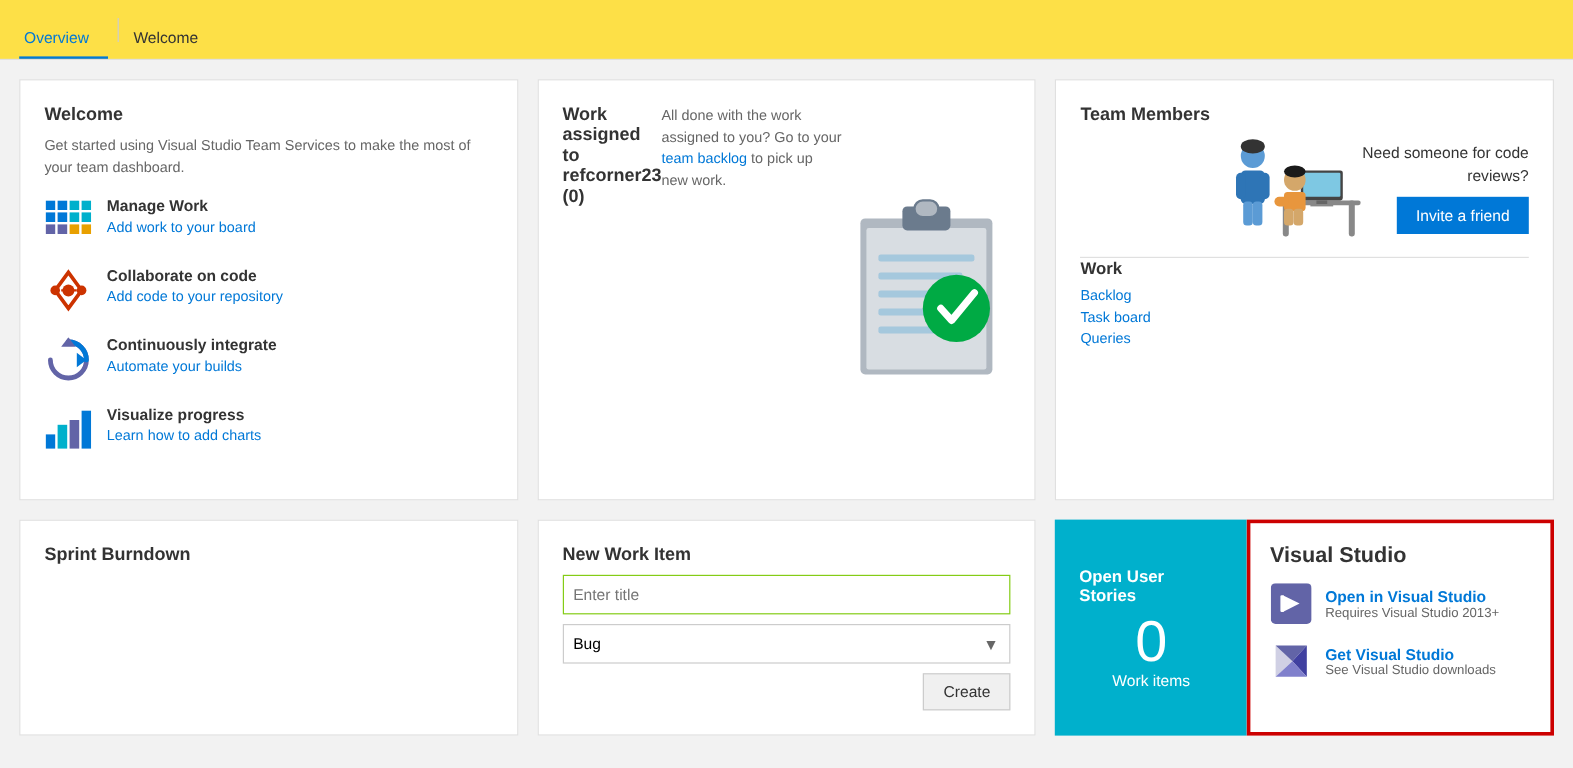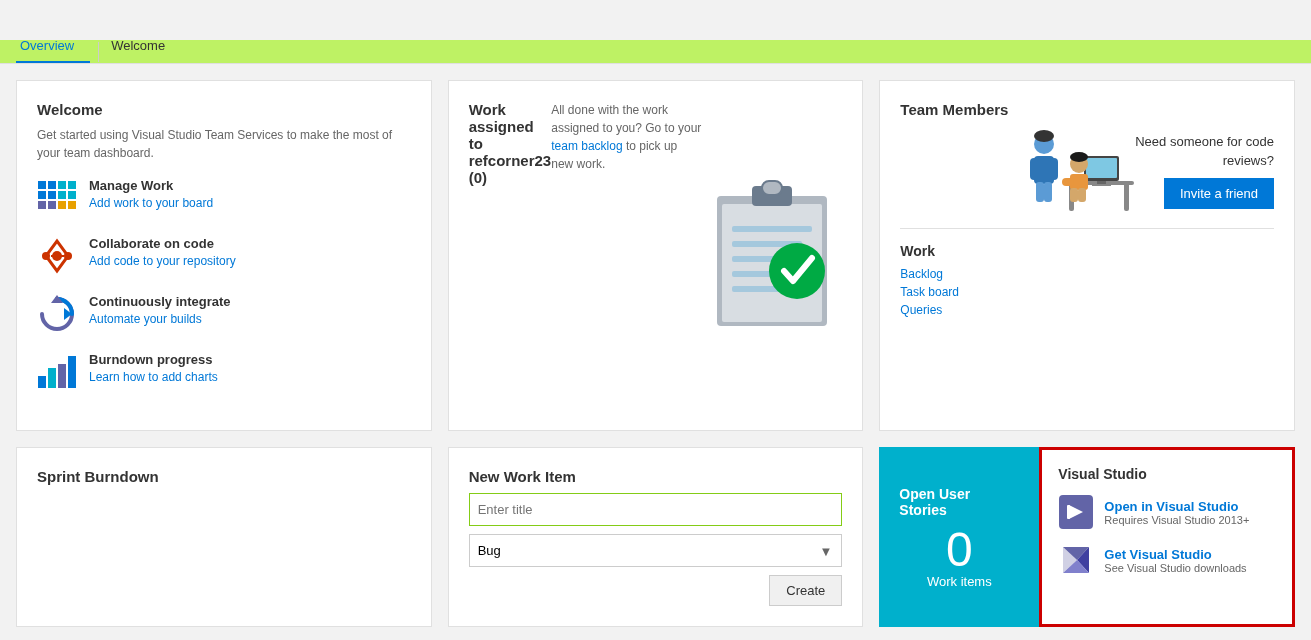"Overview" .top-nav { background: #bef264 -> #fde047; height: 24px -> 50px; margin-top: 40px -> none }
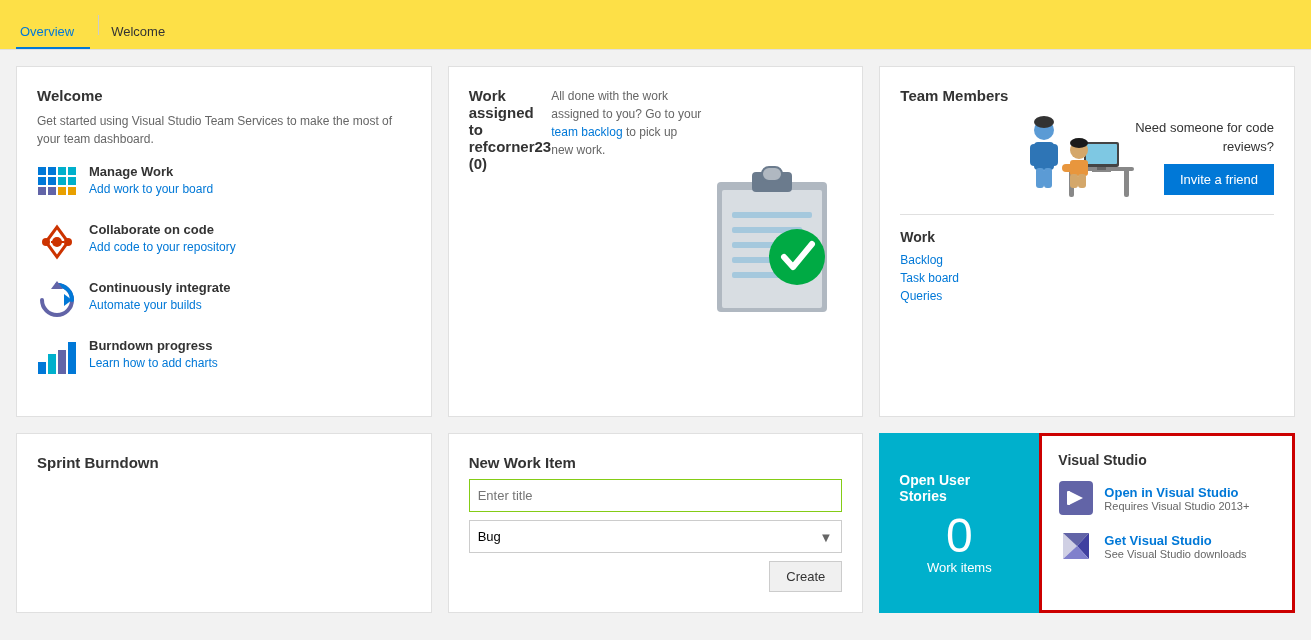"Work" div { padding-top: 14px -> none }
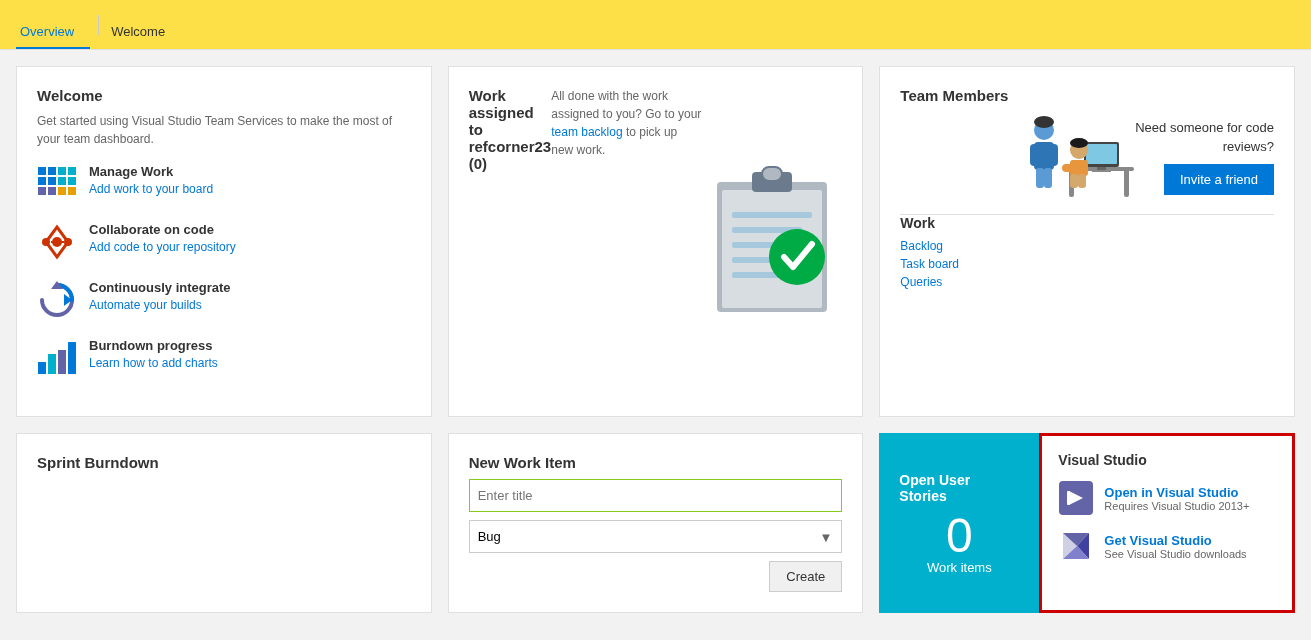"Burndown progress" div.feature-title { text: Burndown -> Visualize }
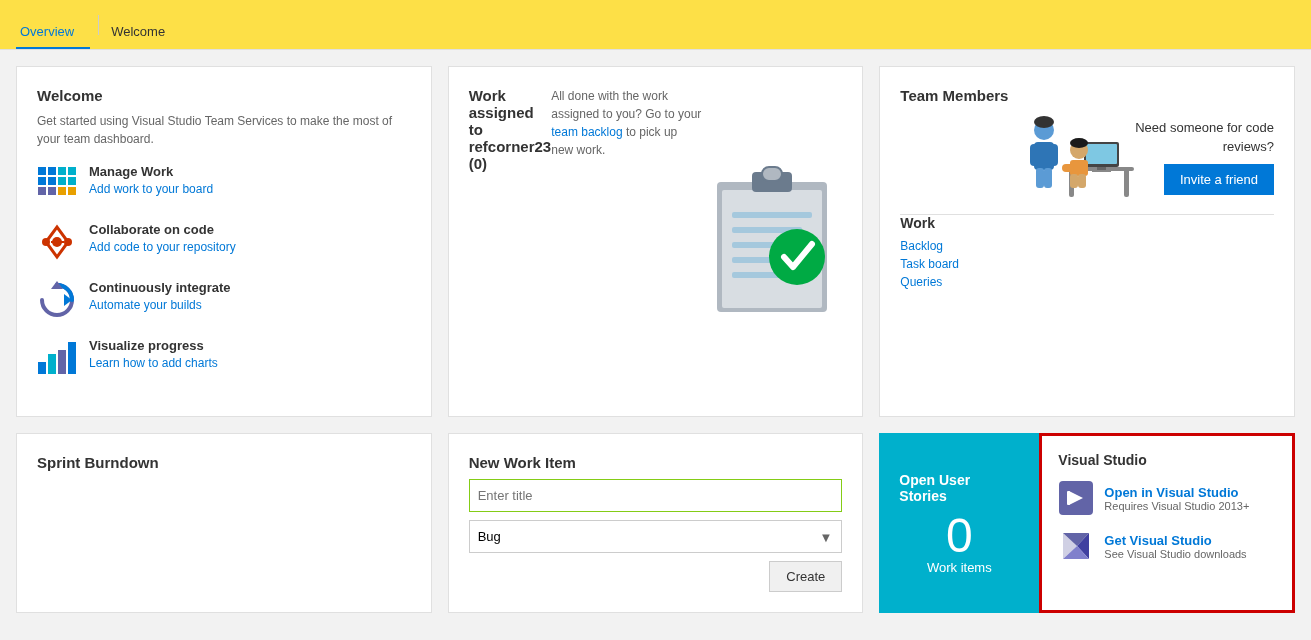"Visual Studio" .vs-title { font-size: 14px -> 18px }
